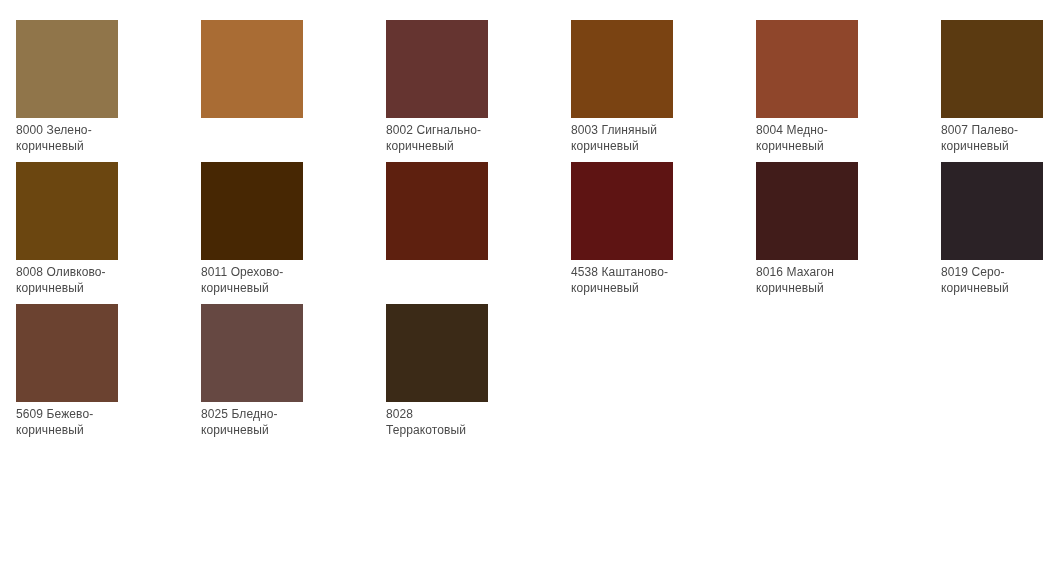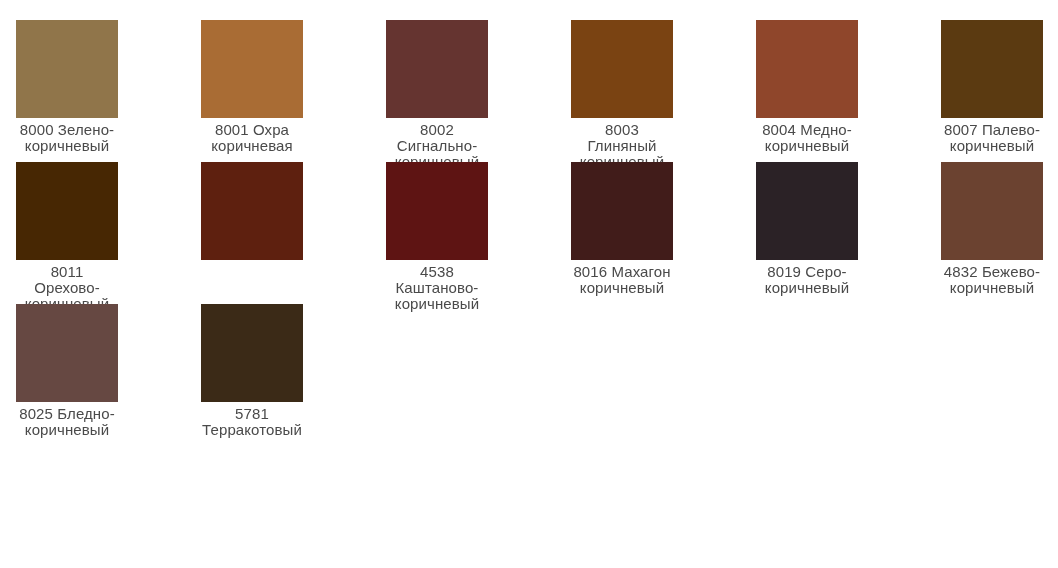"8000 Зелено-коричневый" .swatch-label { font-size: 15px -> 12px; text-align: center -> left }
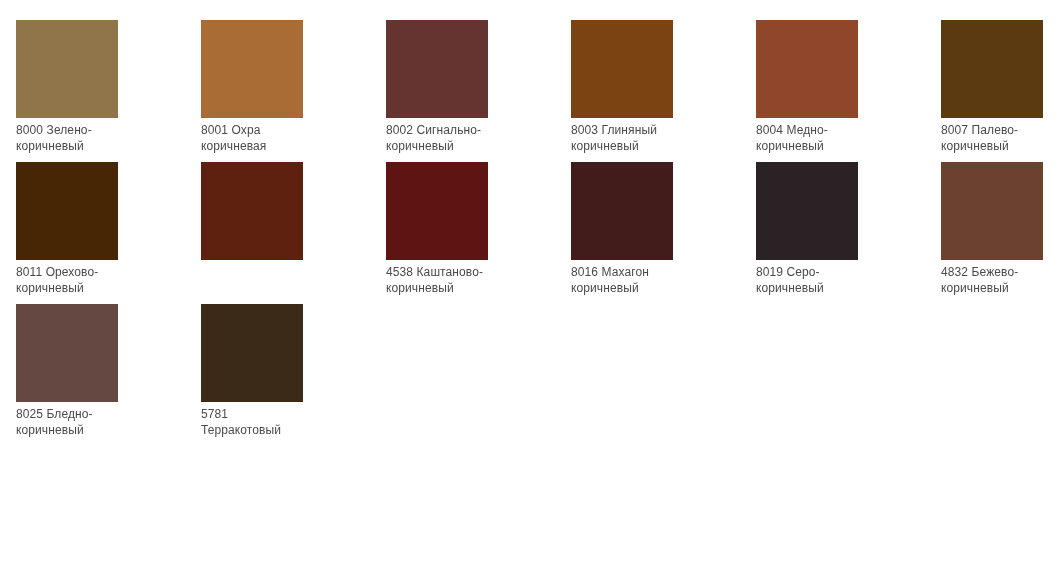"8001 Охра коричневая" div.swatch-label { html: <div>8001 Охра коричневая</div> -> none }
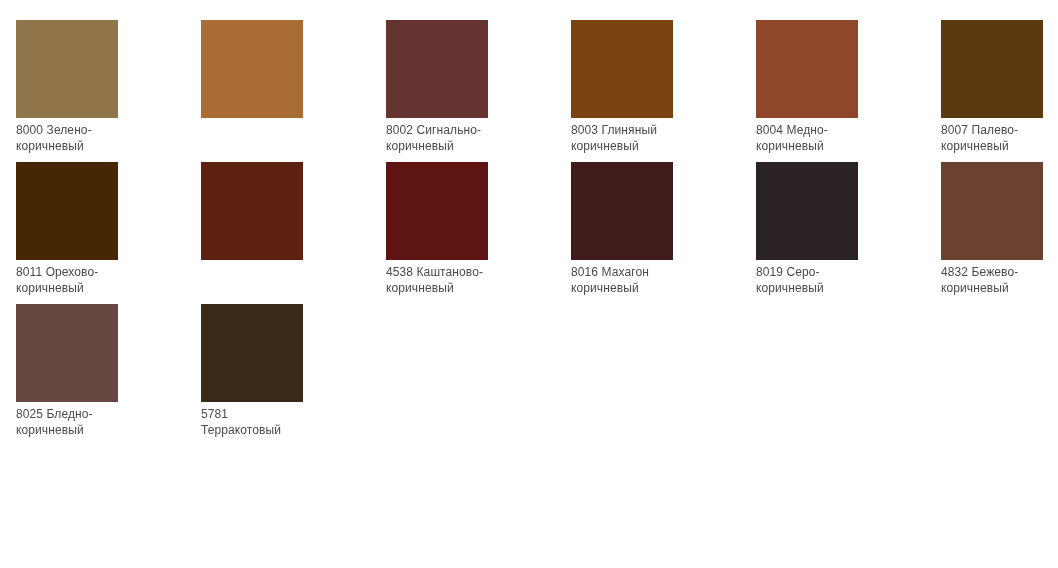"8008 Оливково-коричневый" div.swatch-cell { html: none -> <div> <div></div> <div>8008 Оливково-коричневый</div> </div> }
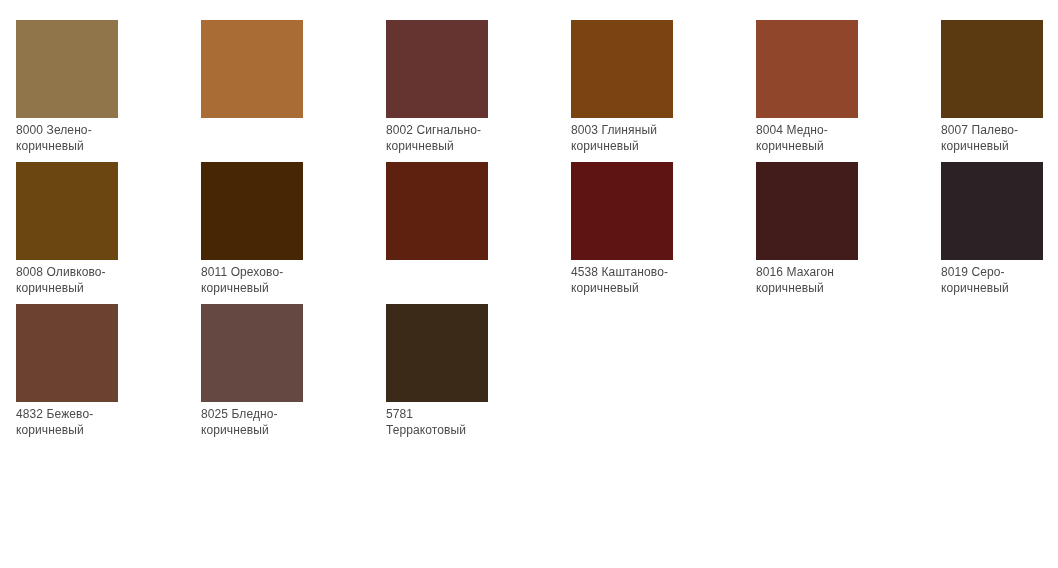"4832 Бежево-коричневый" div.swatch-label { text: 4832 -> 5609 }
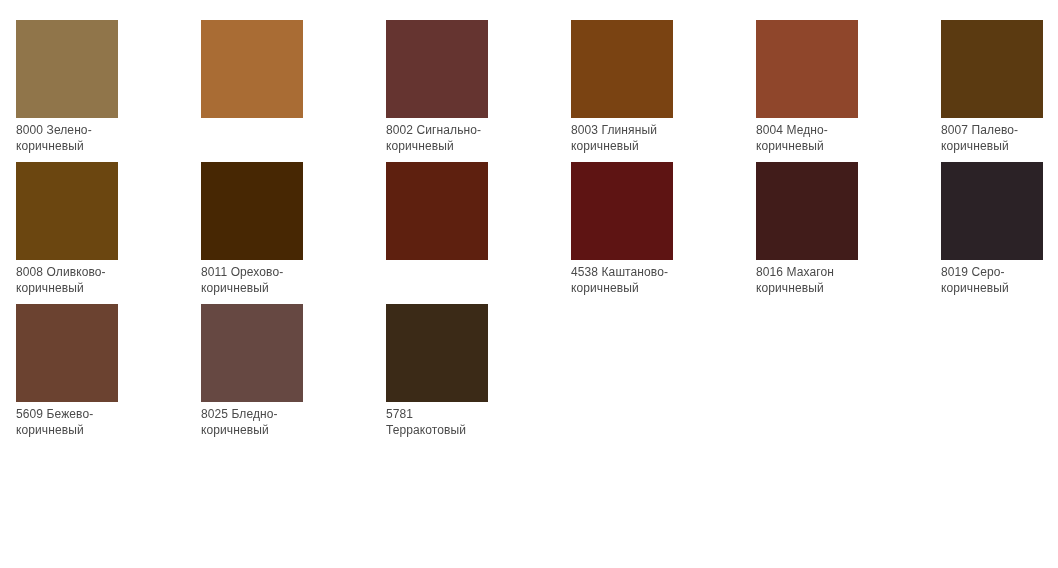"5781 Терракотовый" div.swatch-label { text: 5781 -> 8028 }
